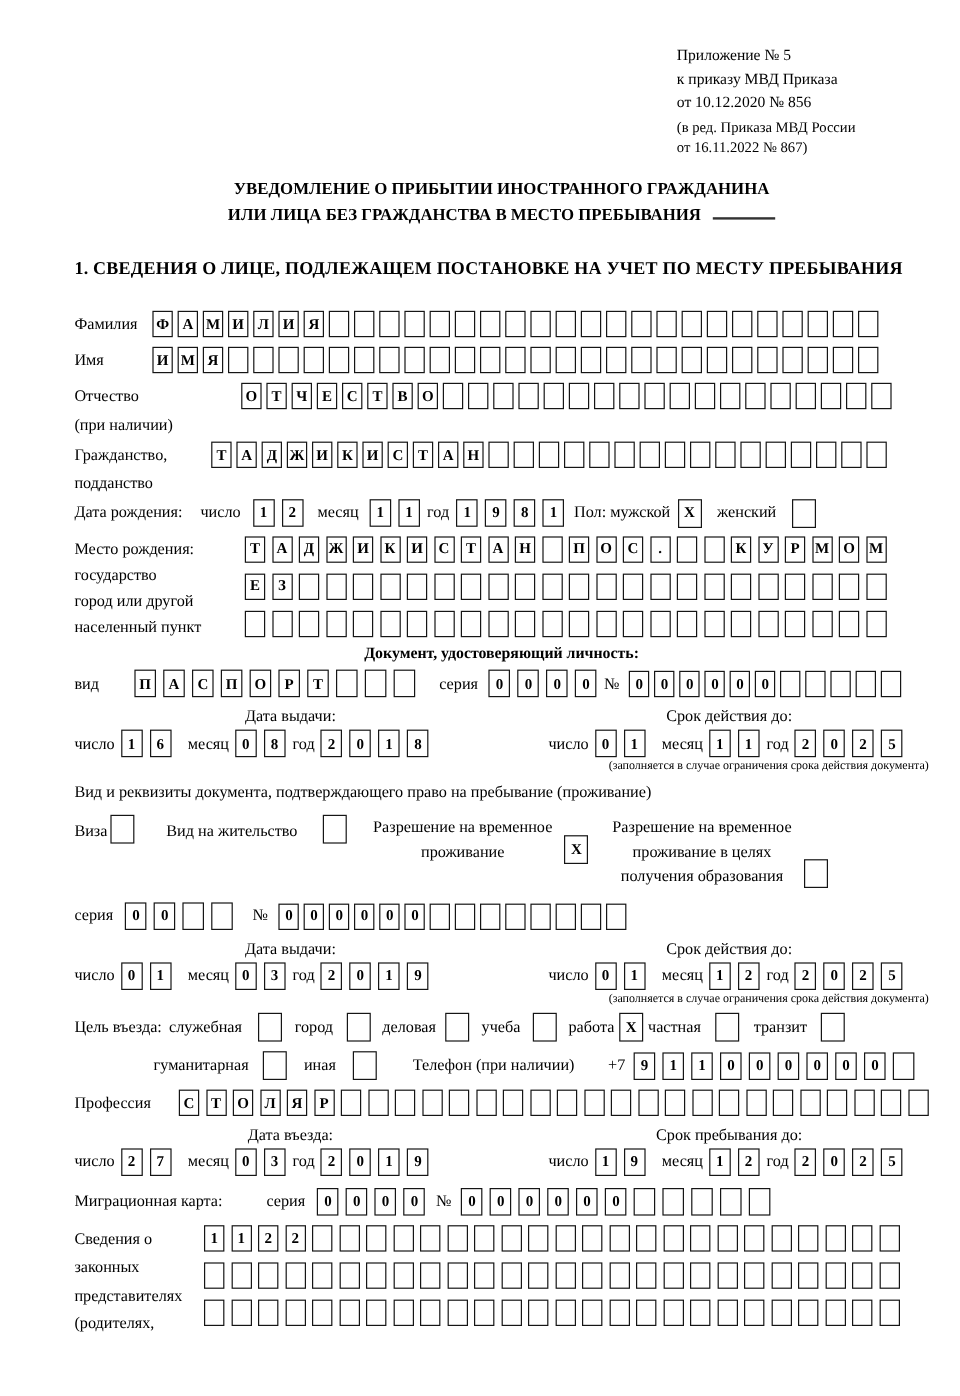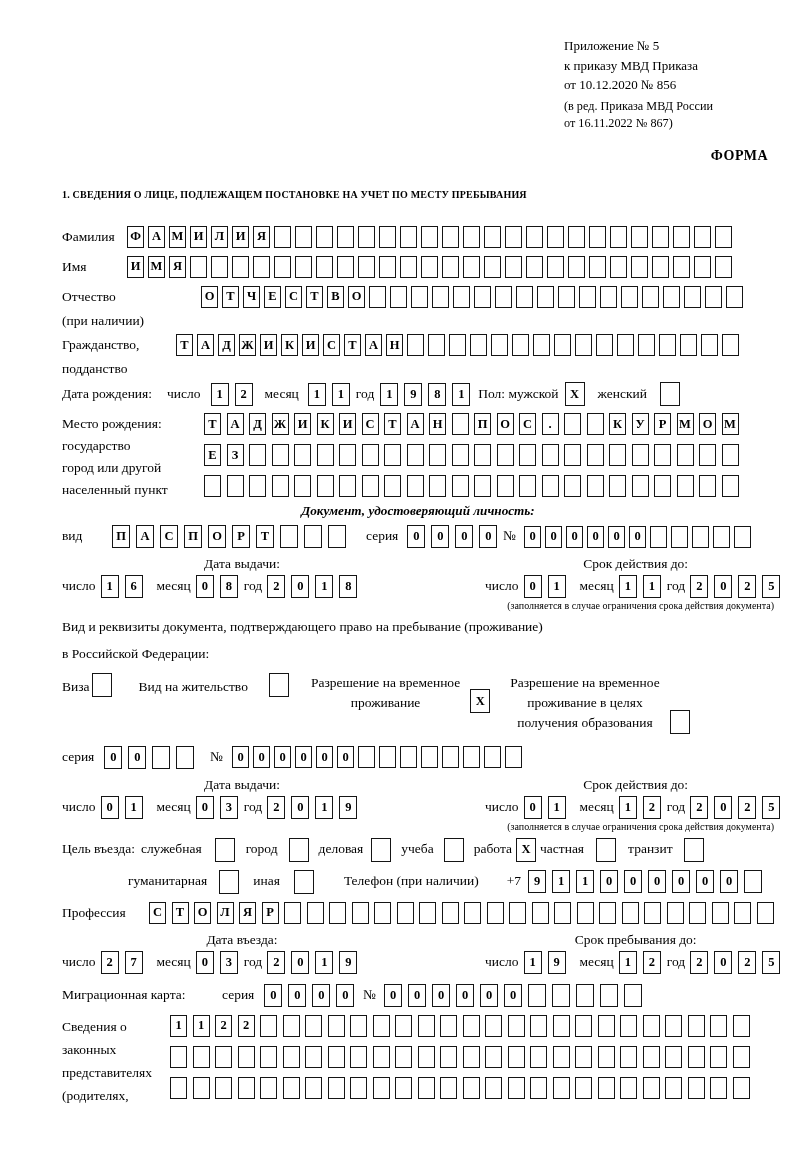"УВЕДОМЛЕНИЕ О ПРИБЫТИИ ИНОСТРАННОГО" div.title { html: none -> <div> <div>УВЕДОМЛЕНИЕ О ПРИБЫТИИ ИНОСТРАННОГО ГРАЖДАНИНА</div> <div><span>ИЛИ ЛИЦА БЕЗ ГРАЖДАНСТВА В МЕСТО ПРЕБЫВАНИЯ</span><span></span></div> </div> }
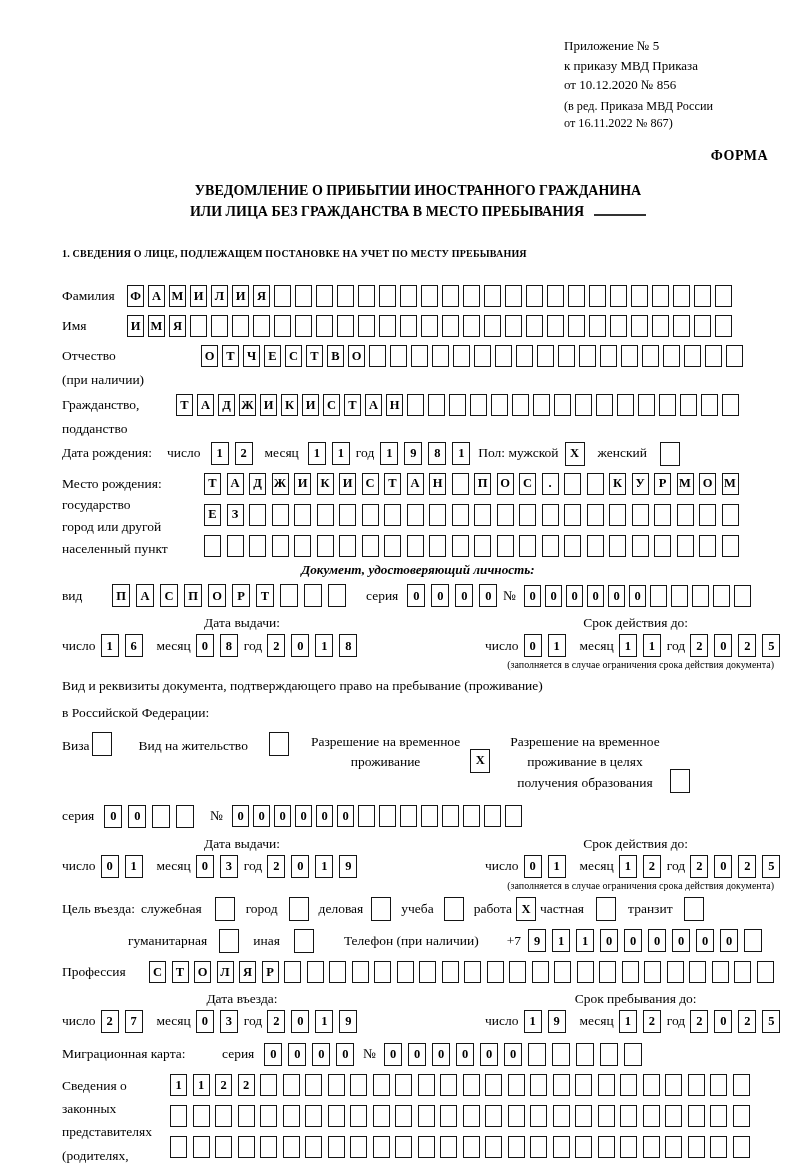"ФОРМА" div.forma { html: <div>ФОРМА</div> -> none }
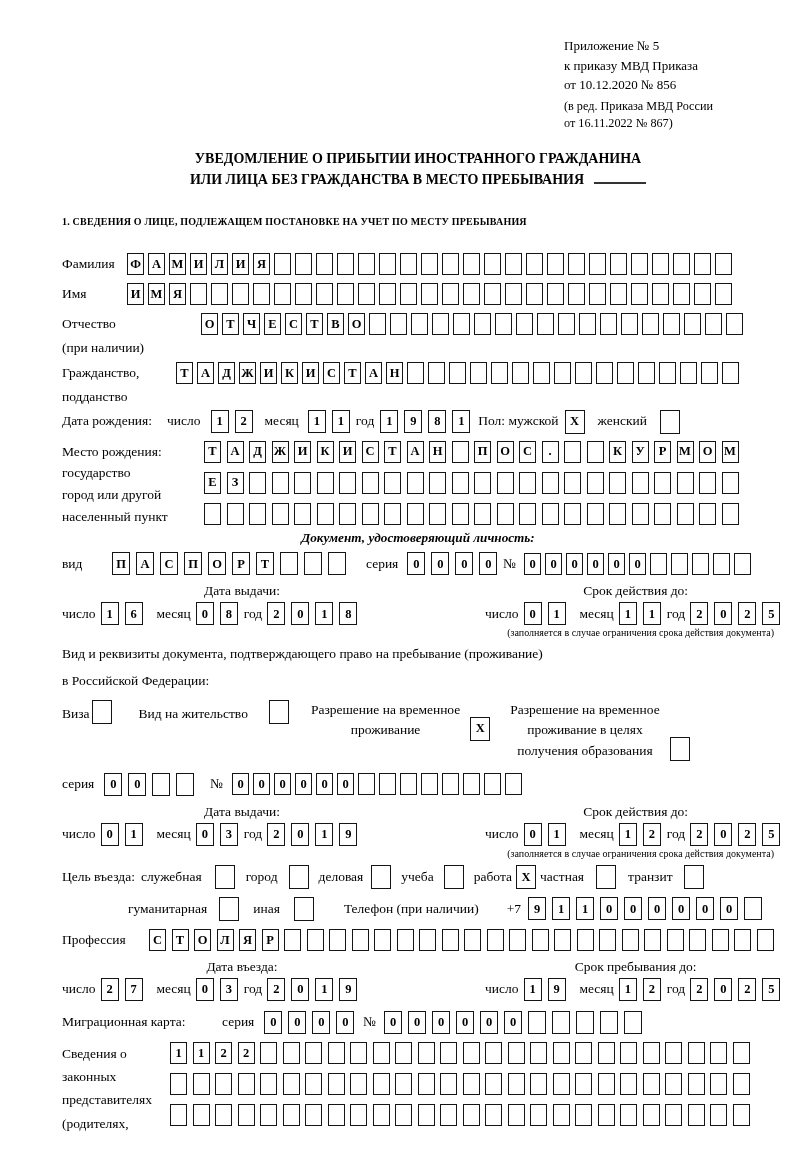"1. СВЕДЕНИЯ О ЛИЦЕ, ПОДЛЕЖАЩЕМ" .sect { font-size: 10px -> 15px }
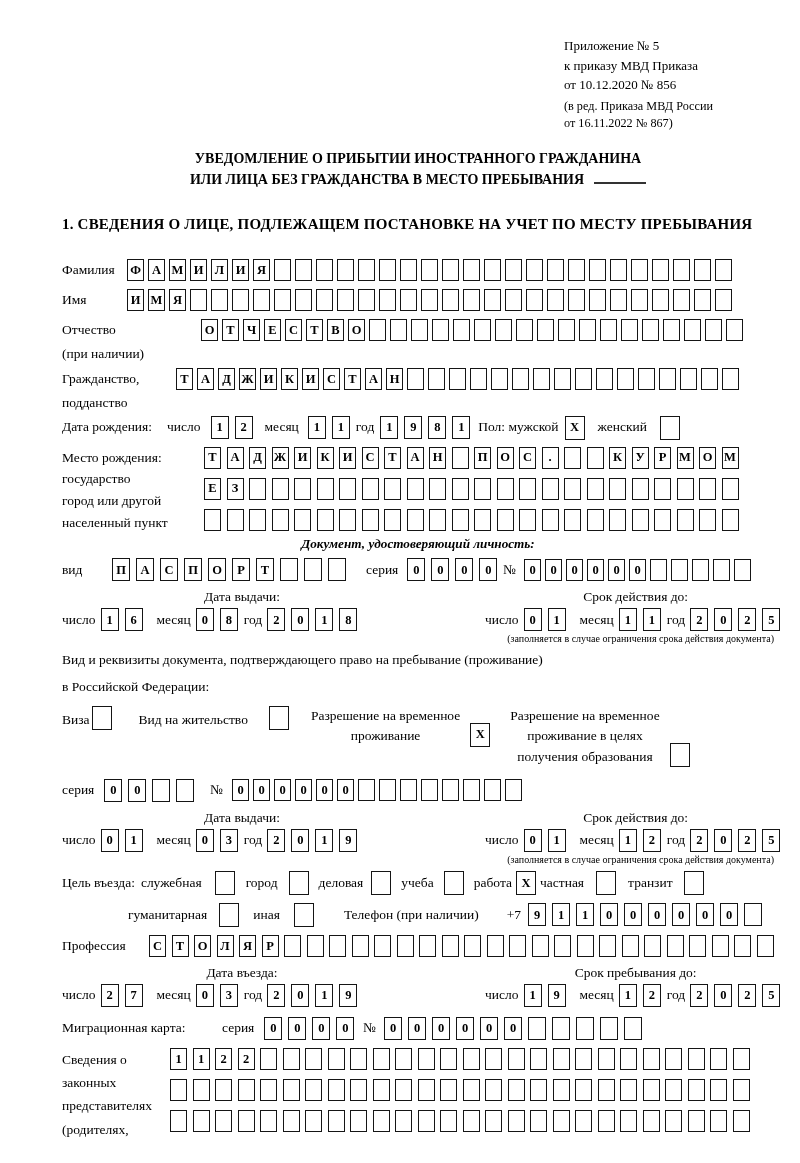"Документ, удостоверяющий личность:" .b { font-style: italic -> none }
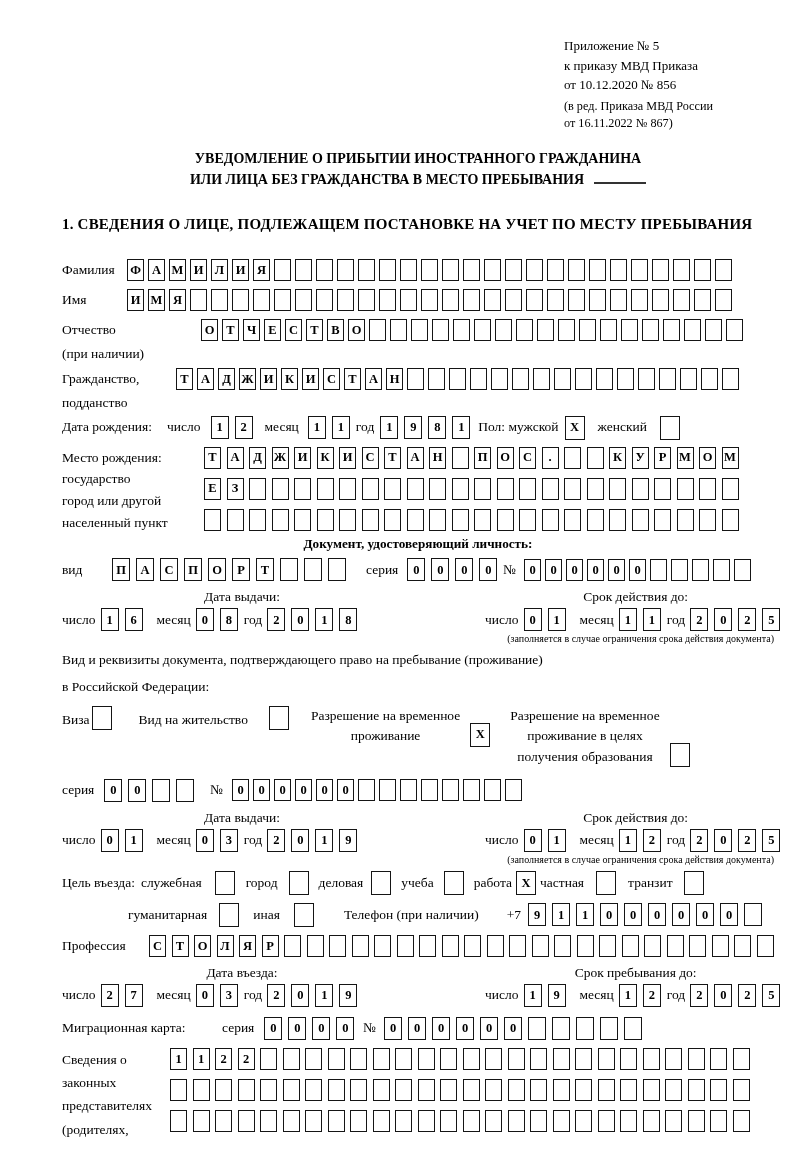"Дата выдачи:" .date-cols { gap: 28px -> none }
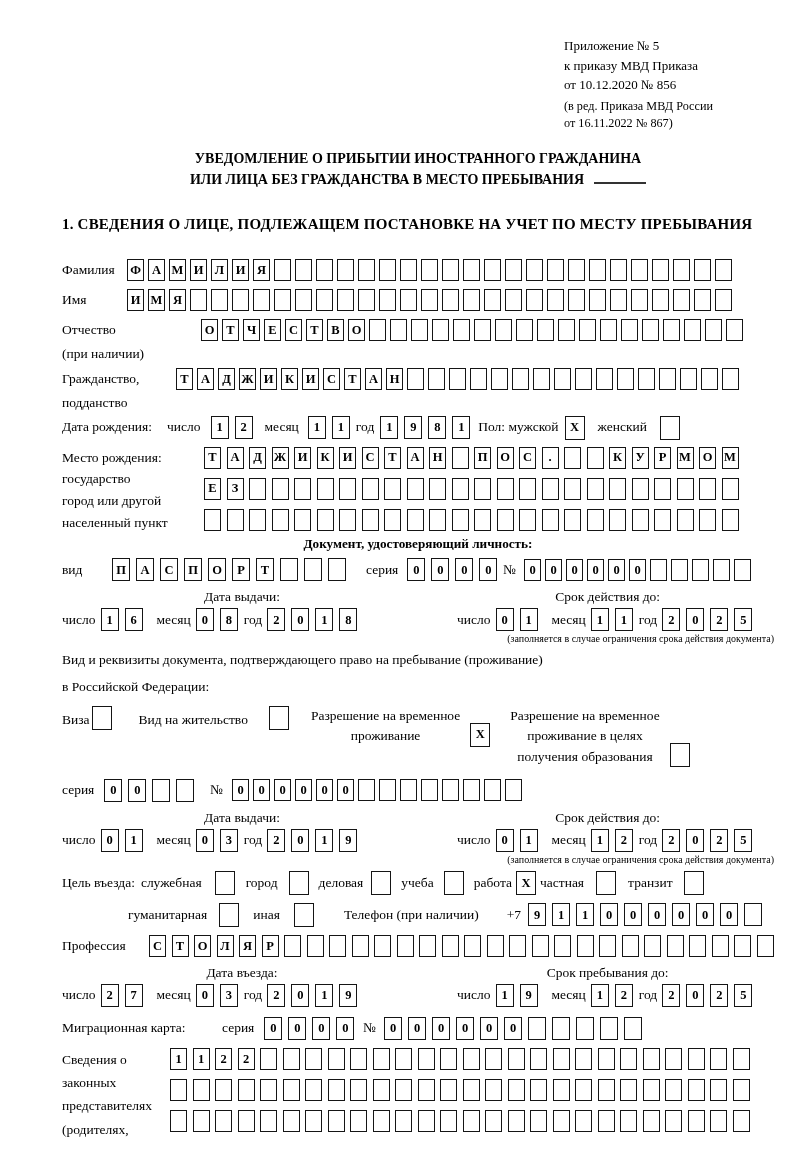"в Российской Федерации:" div.lbl { html: <div>в Российской Федерации:</div> -> none }
